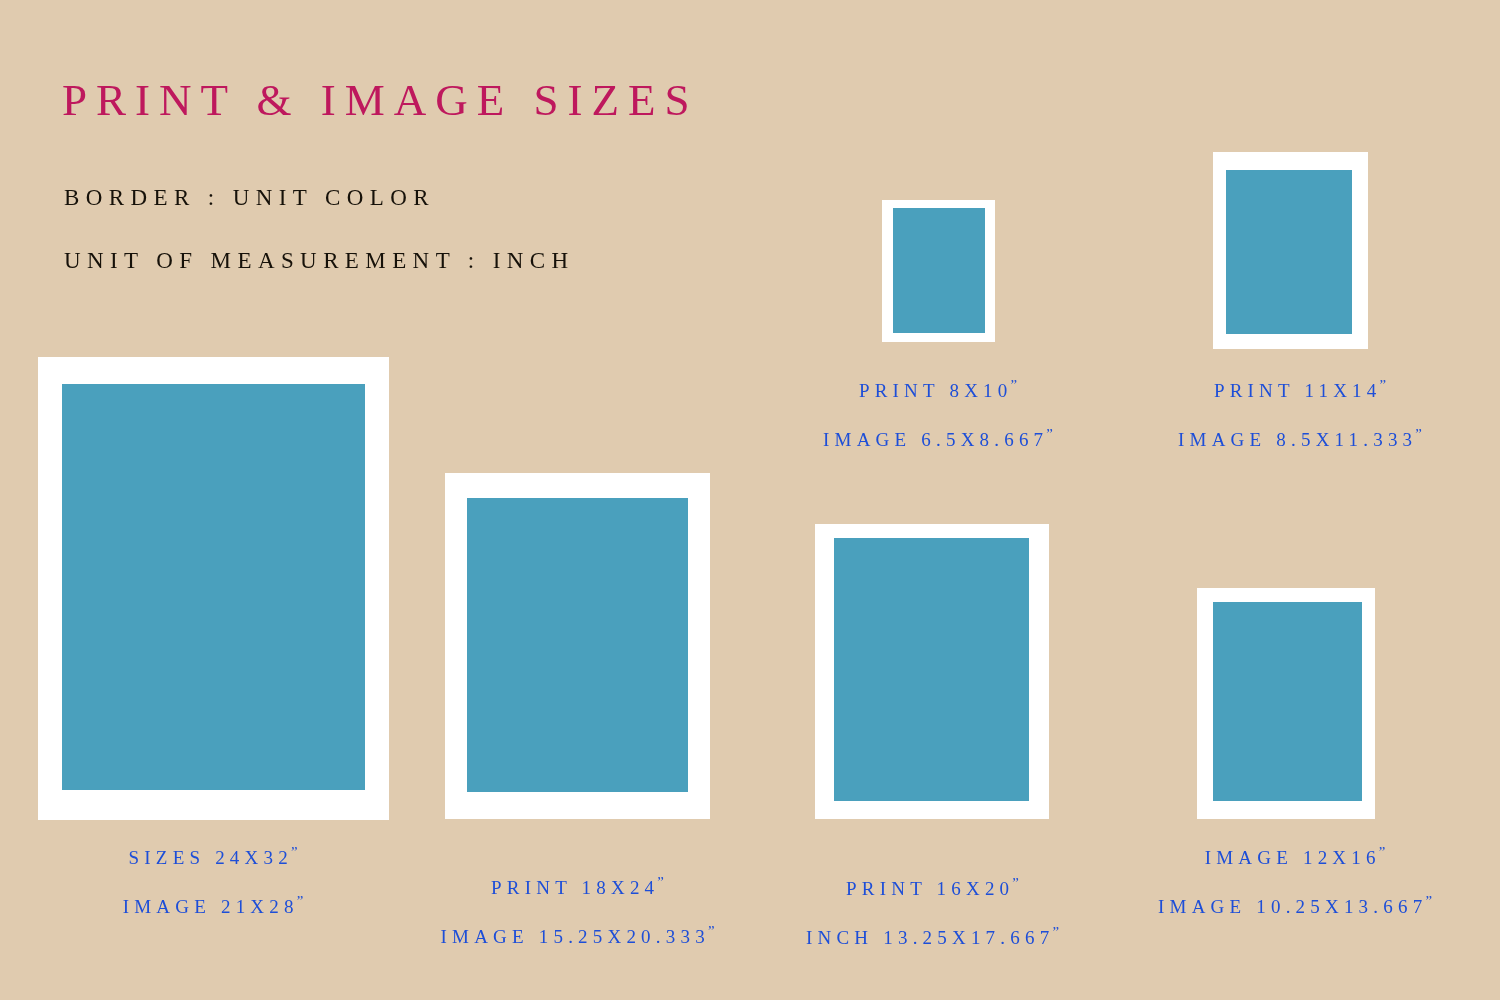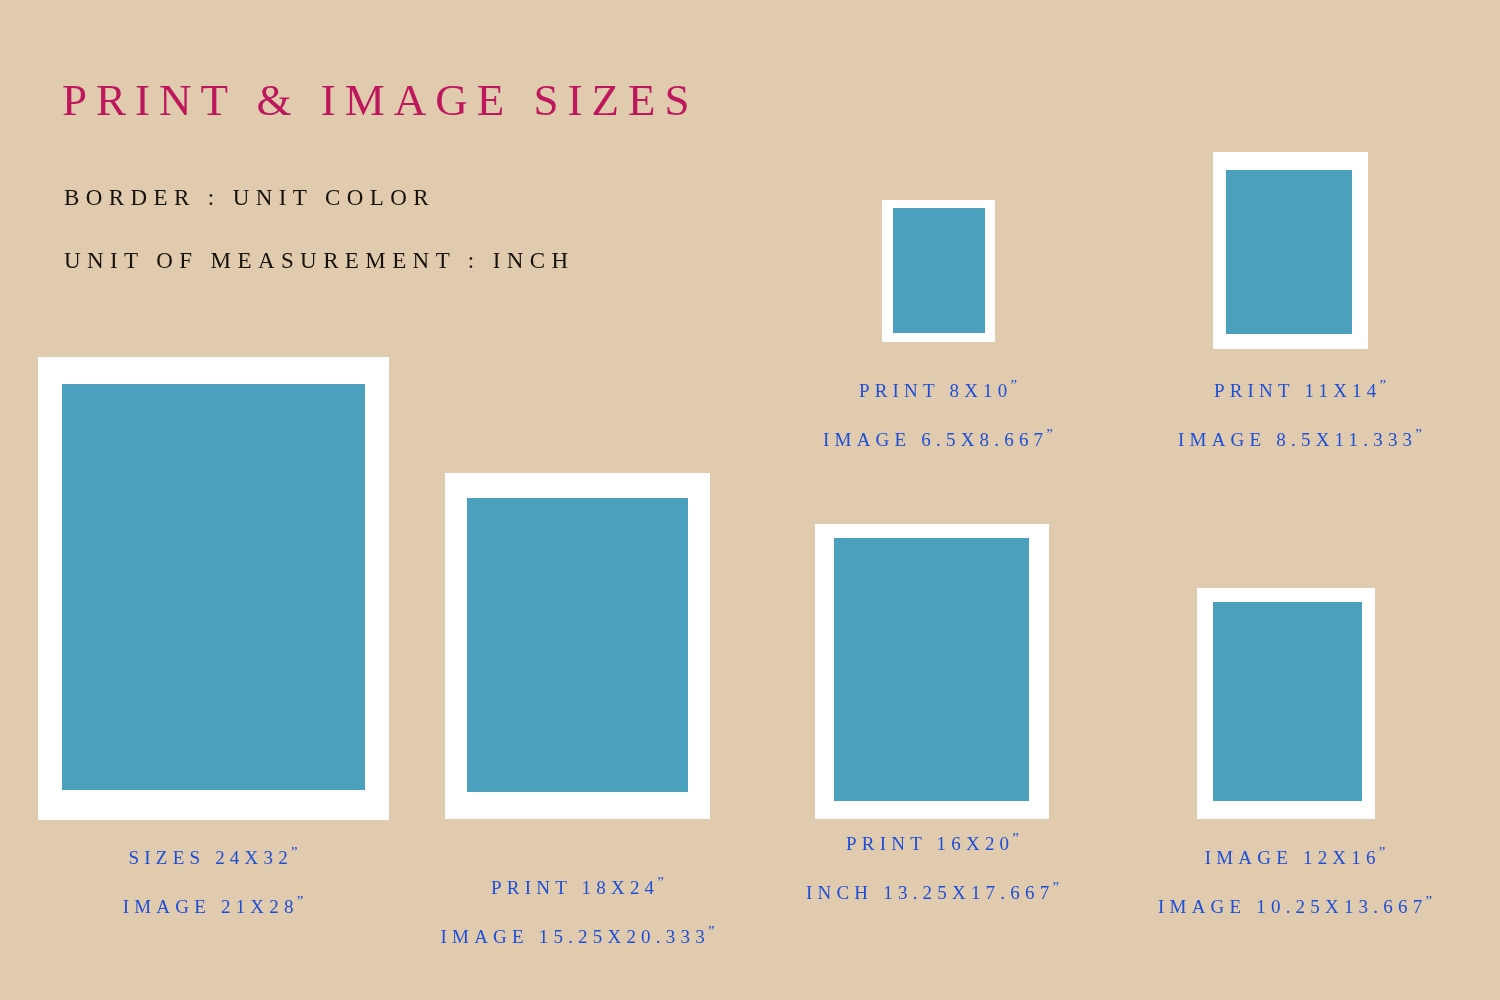"PRINT 16X20”" div.caption { top: 831px -> 876px }
